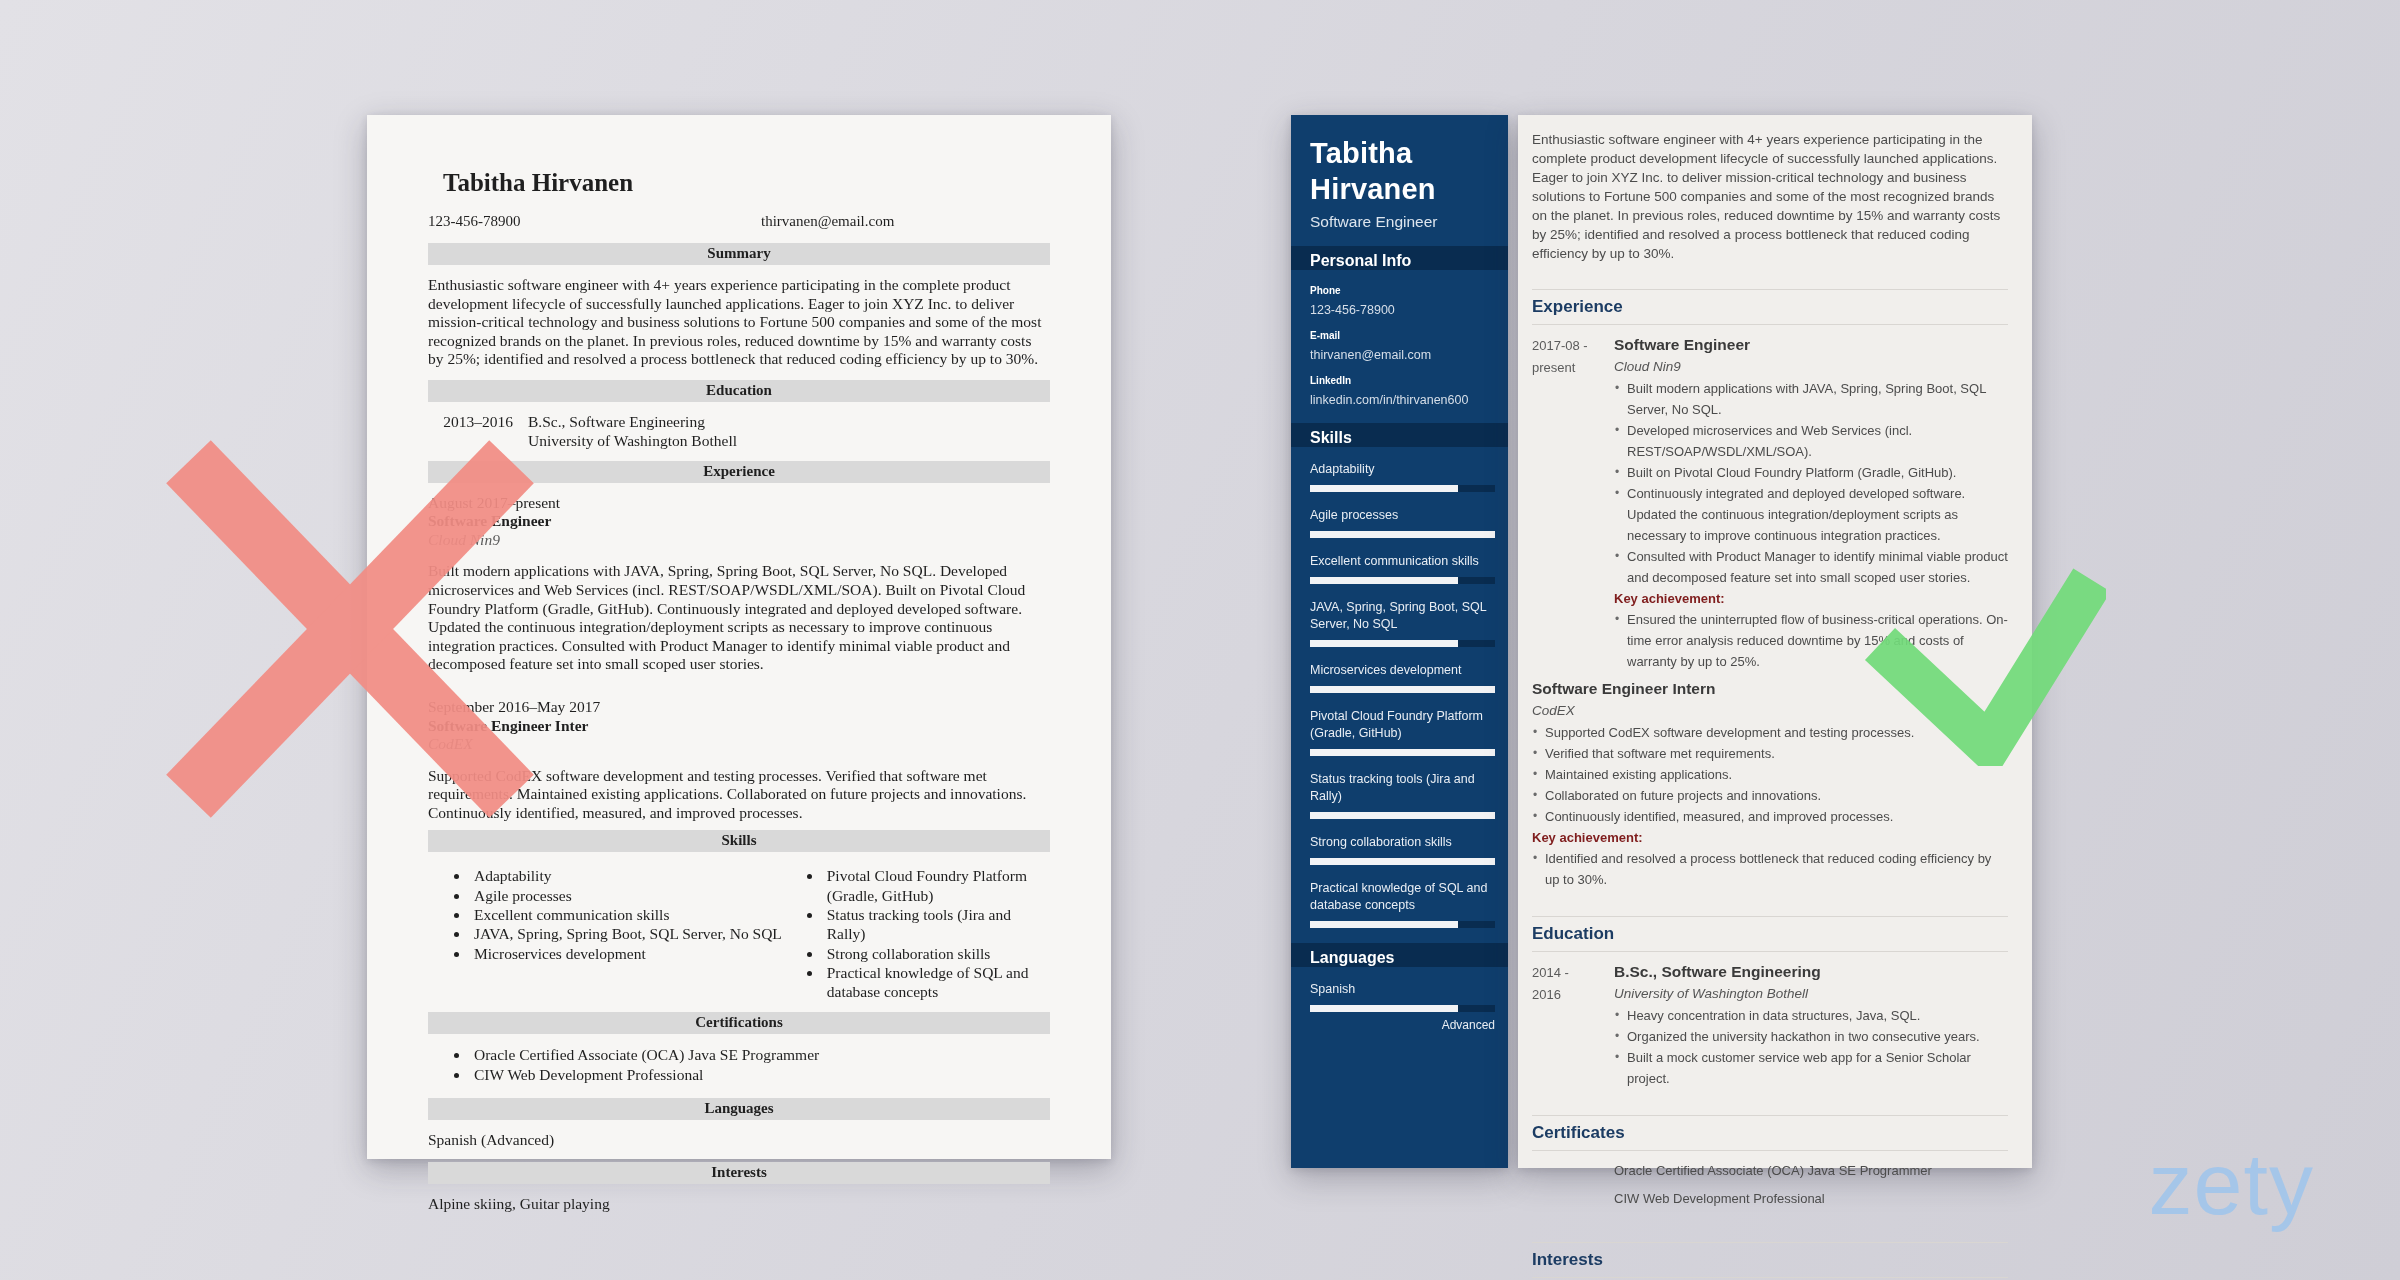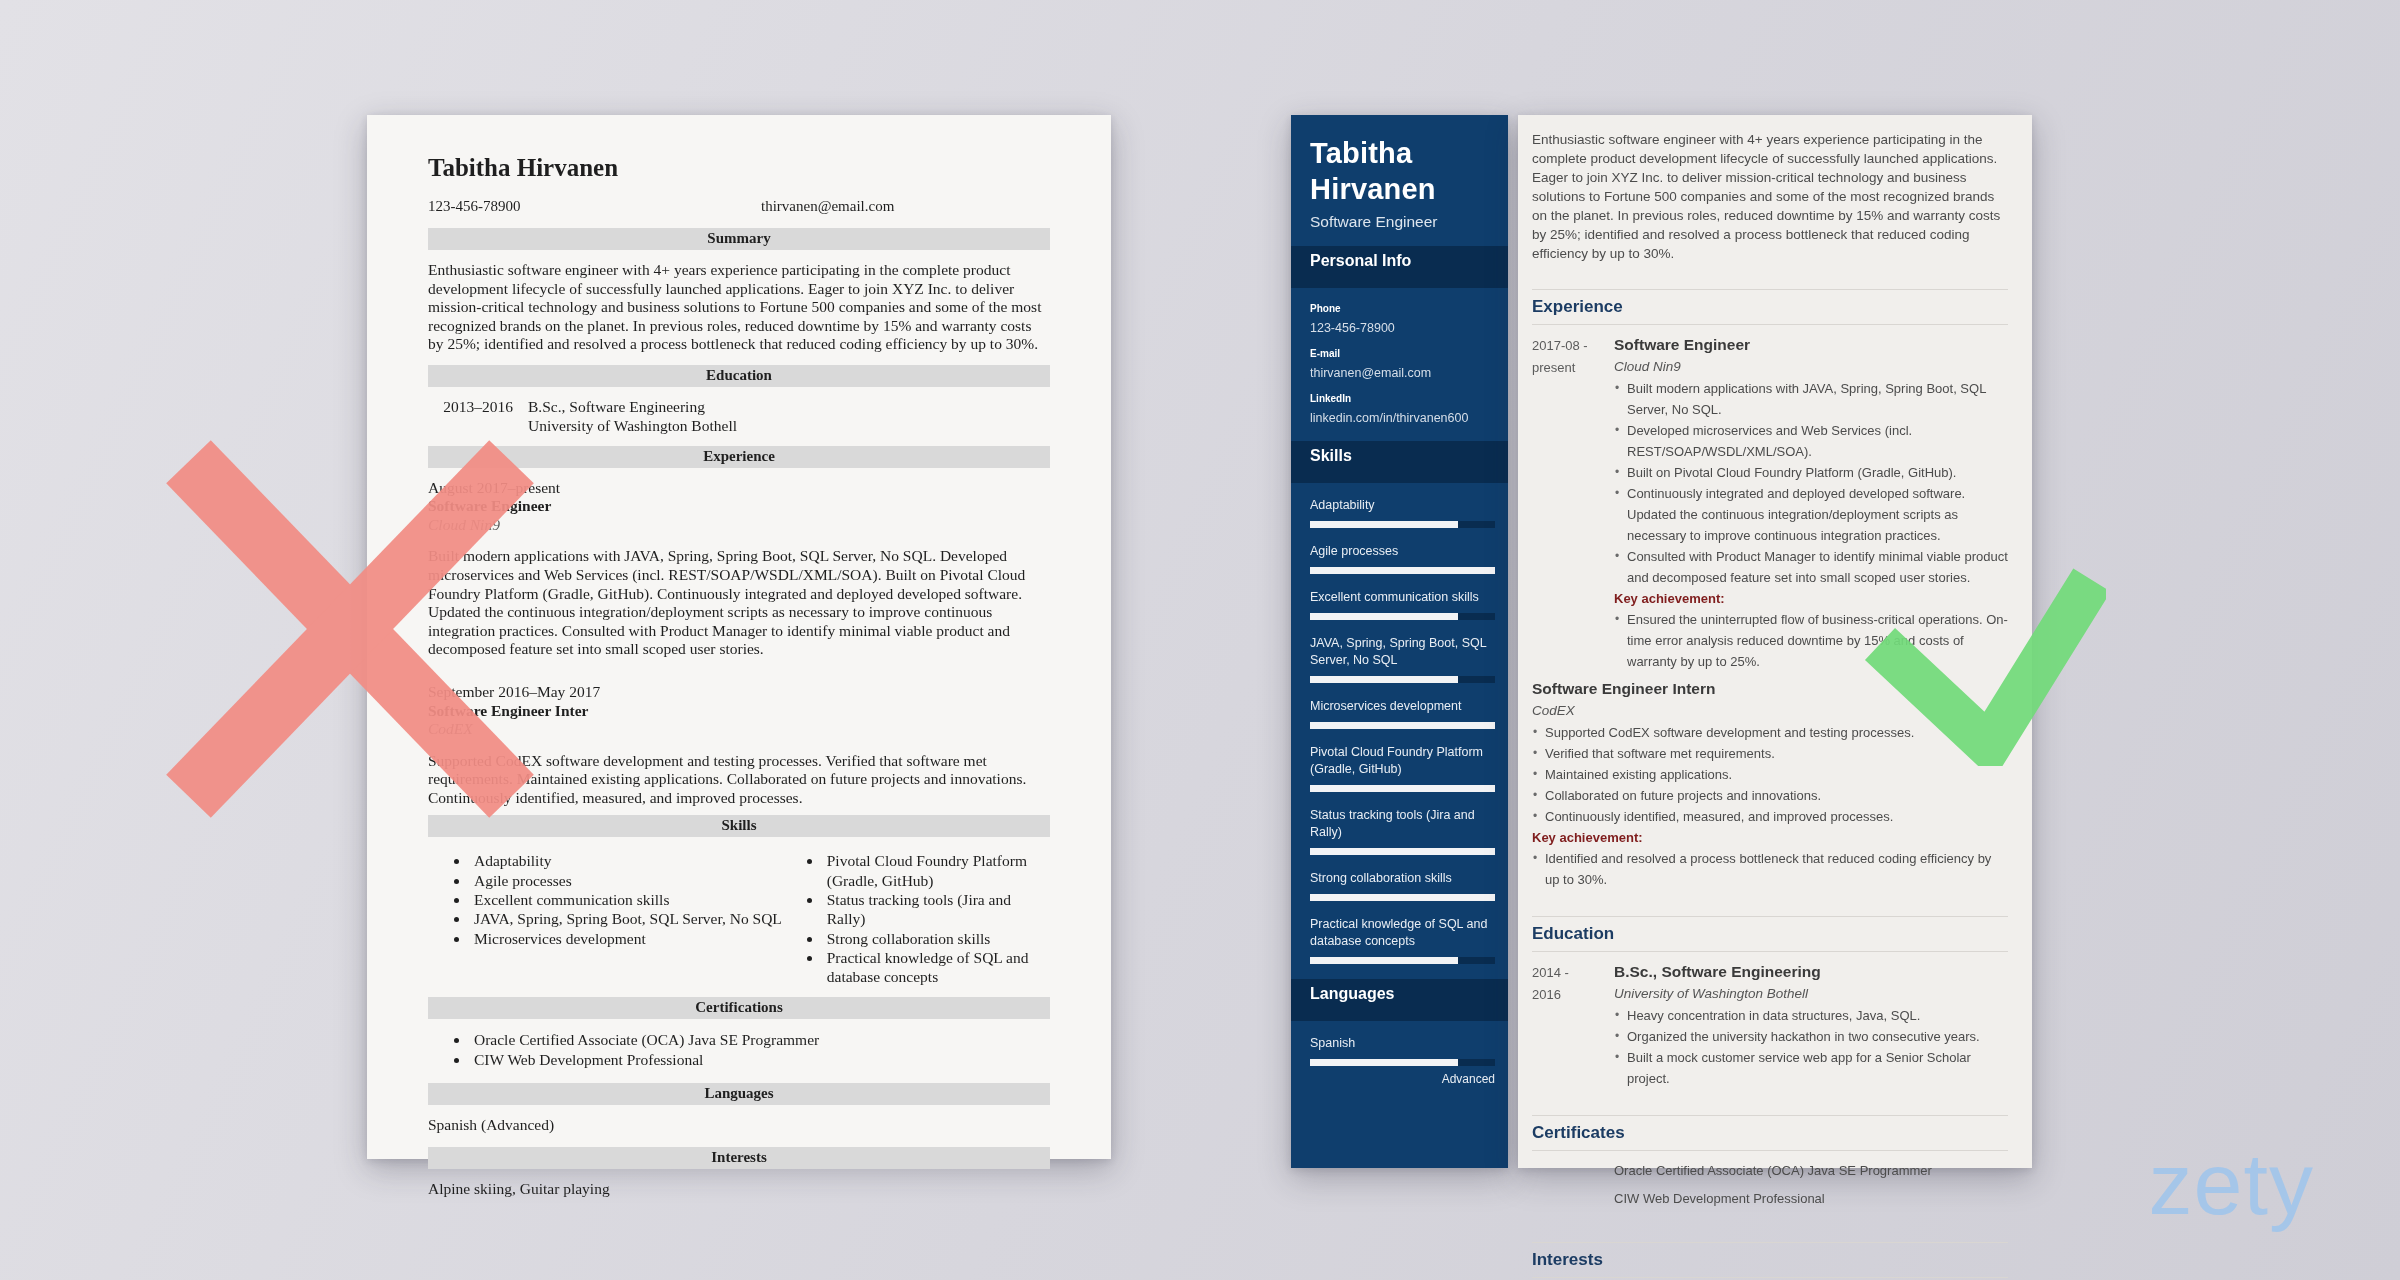"Tabitha Hirvanen" .b-name { margin: 0 -> 15px }
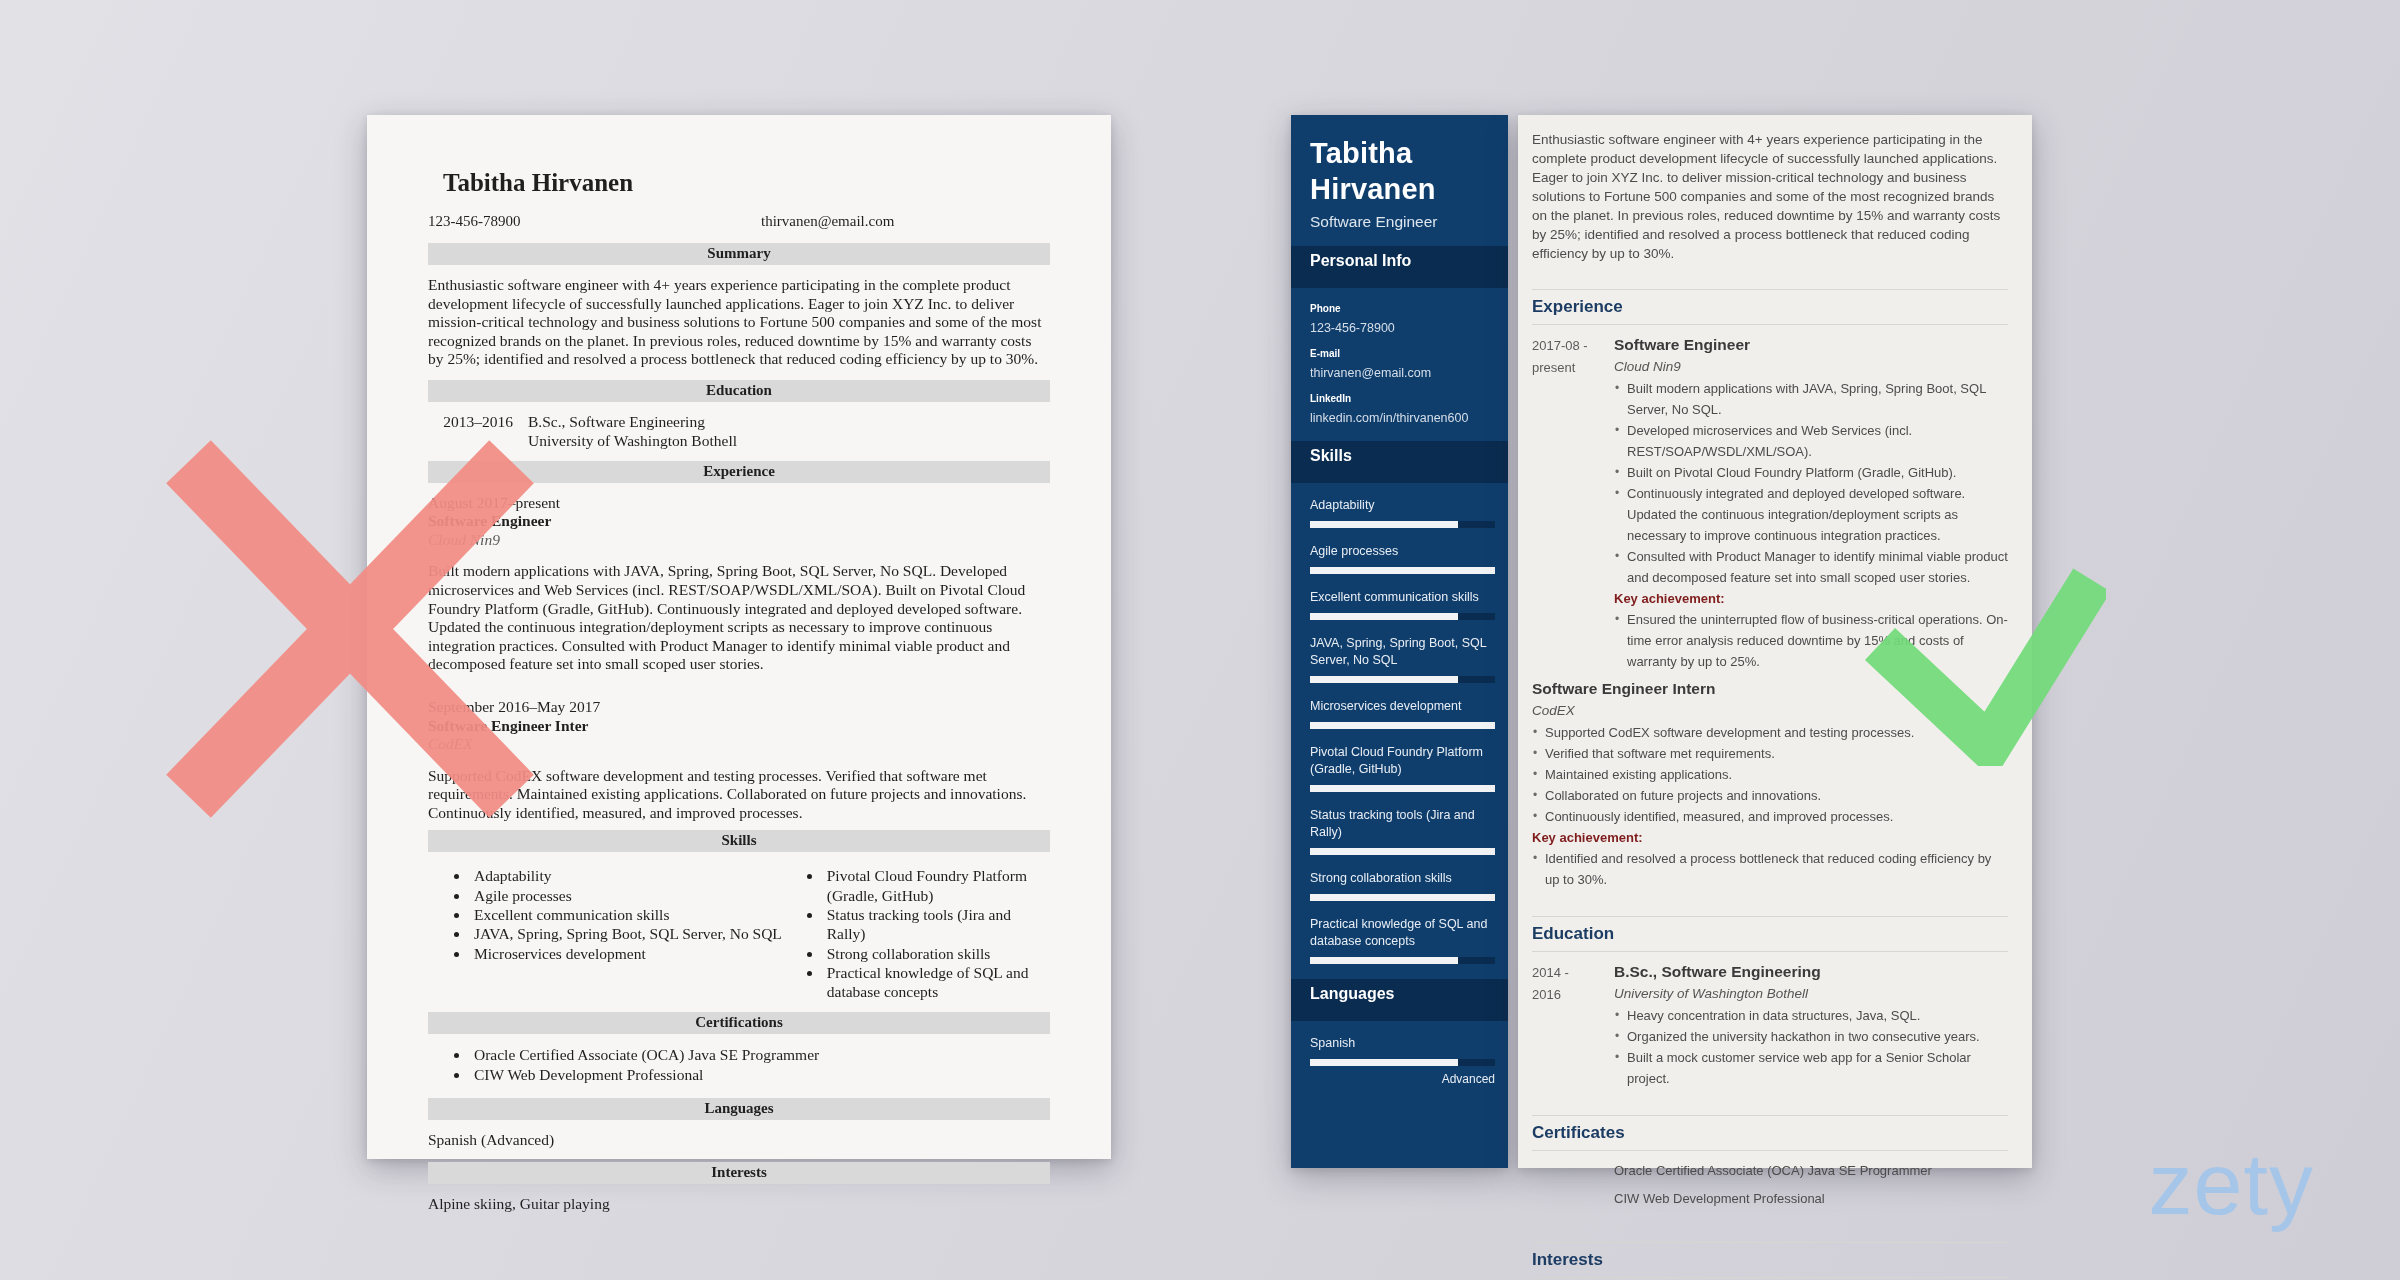"Personal Info" .s-band { padding: 5px 13px 18px 19px -> 5px 13px 0 19px }
